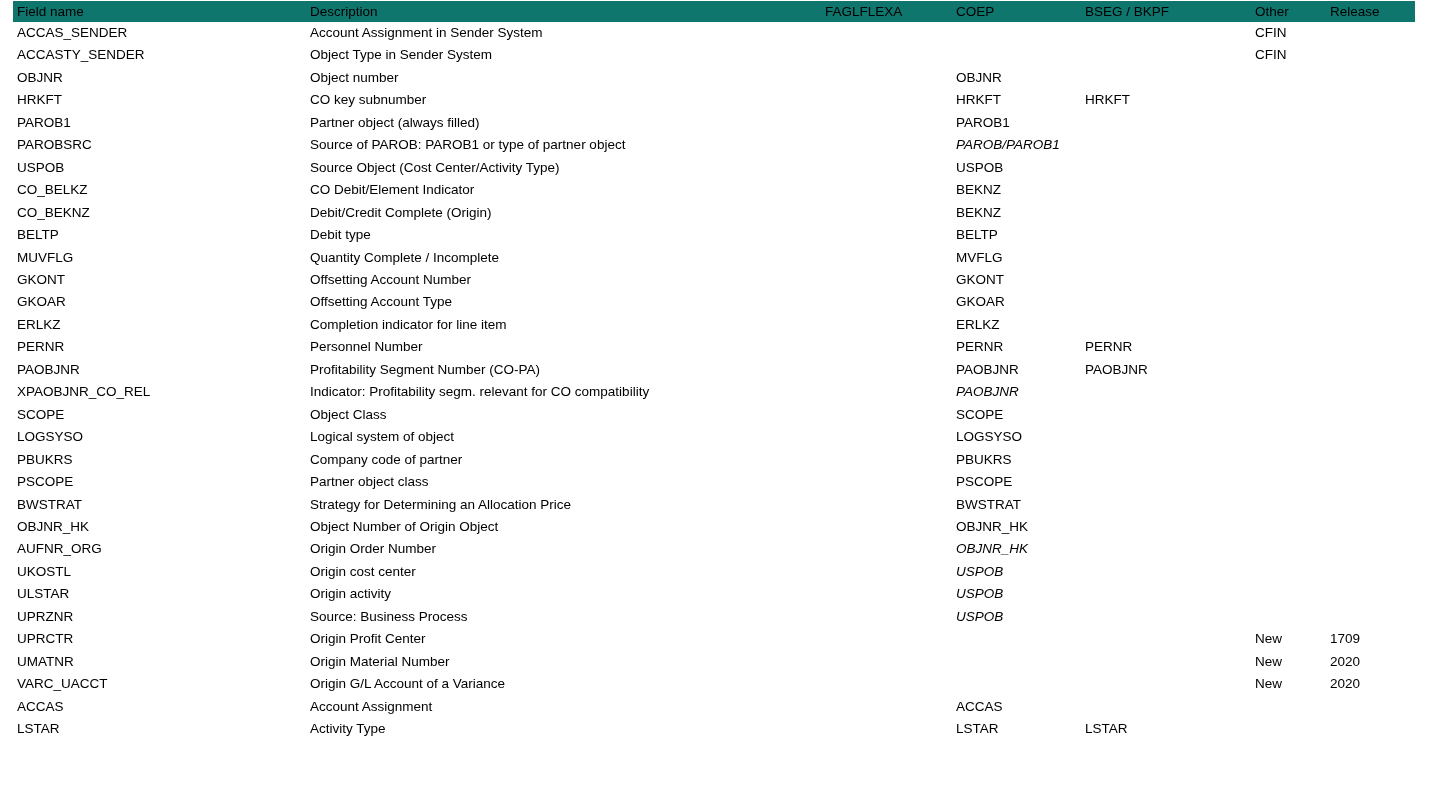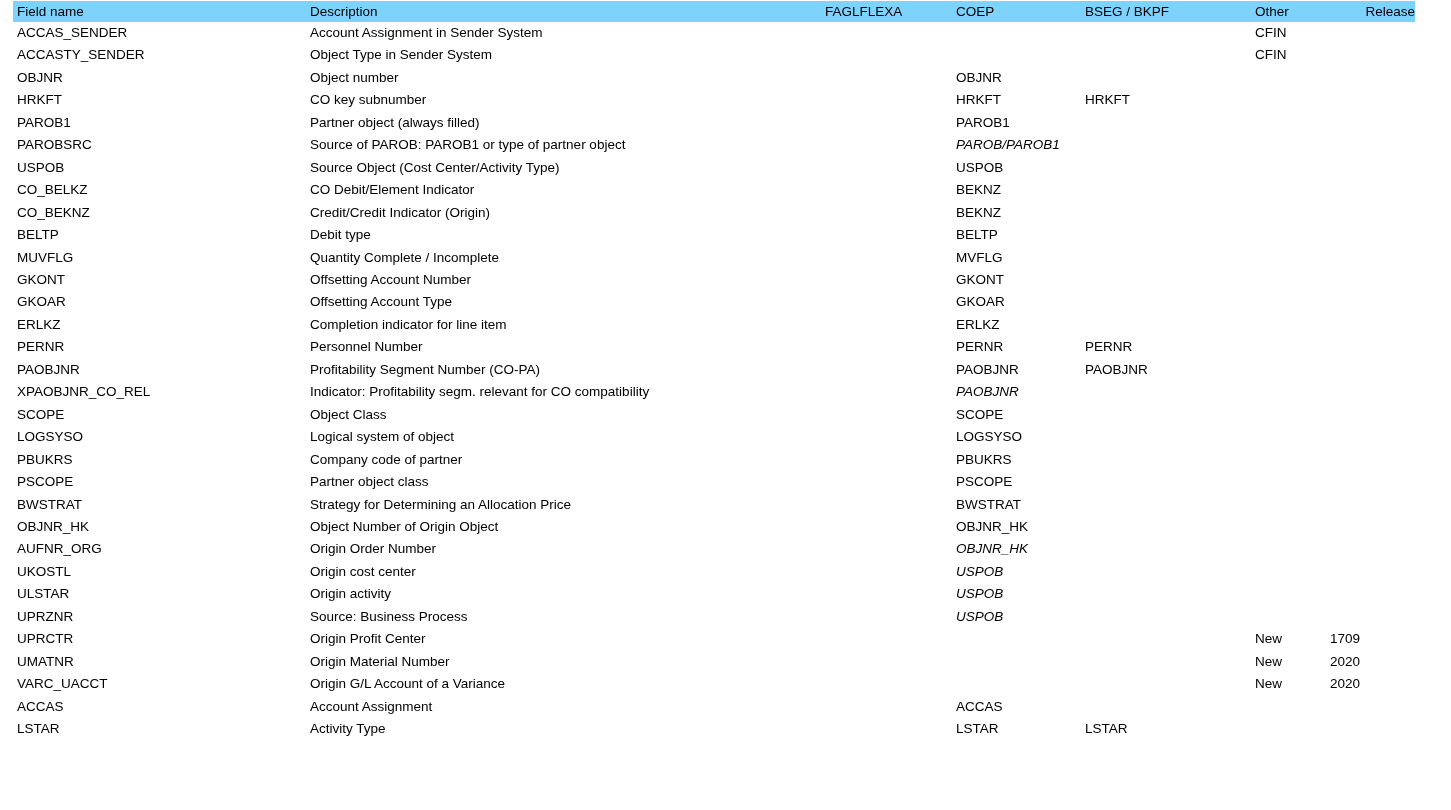"Field name" thead th { background: #7dd3fc -> #0f766e }
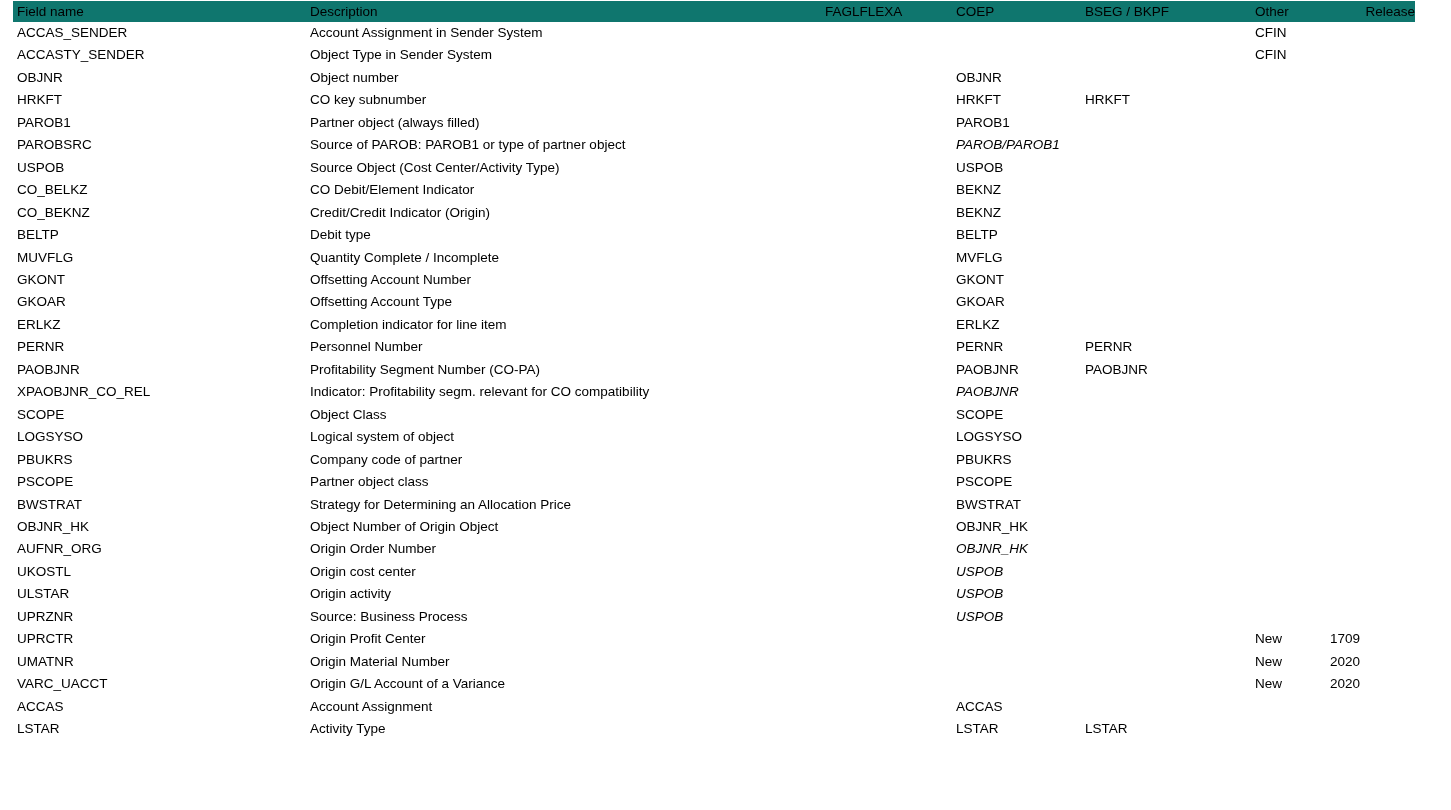"Release" th.col-release { text-align: right -> left }
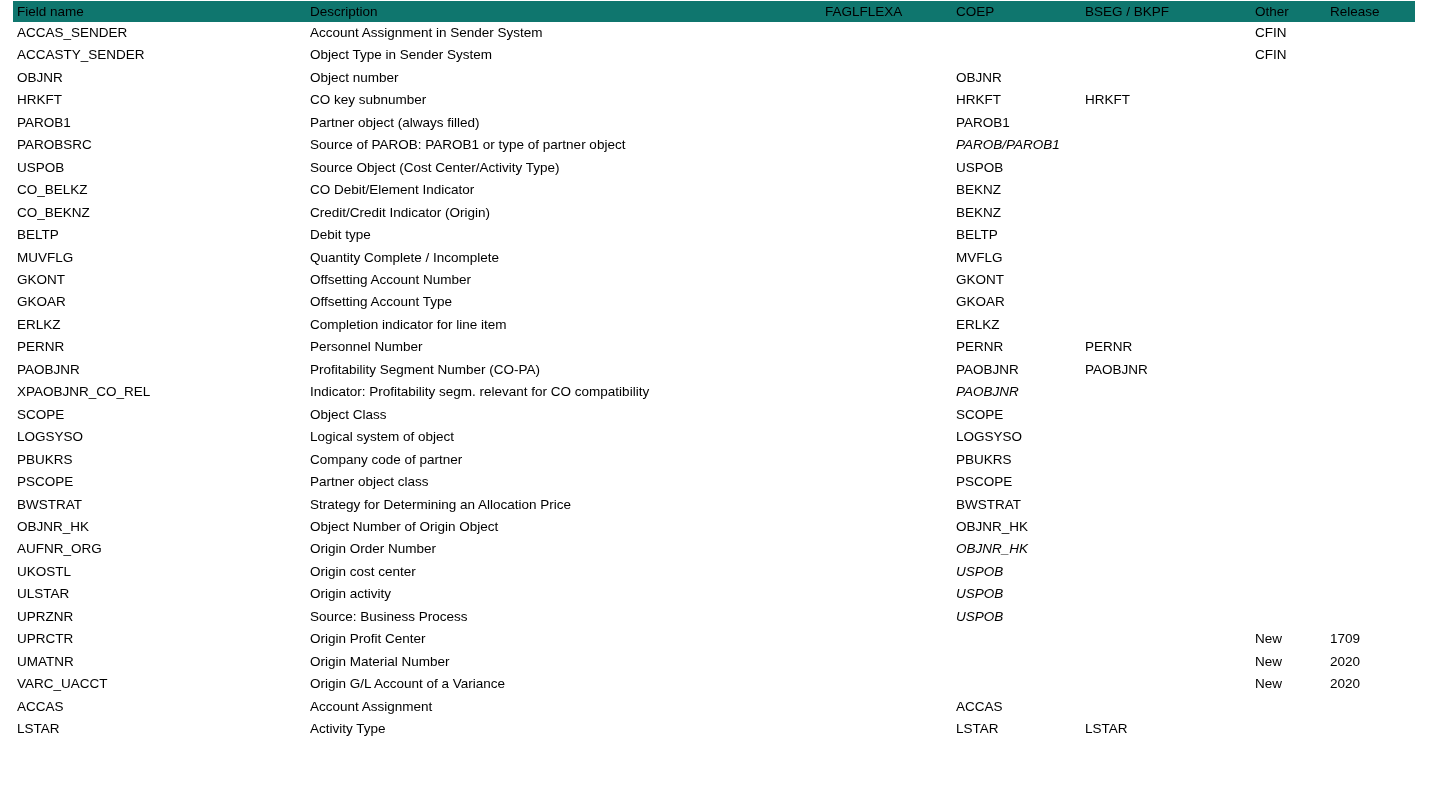"Credit/Credit Indicator (Origin)" td { text: Credit/Credit Indicator -> Debit/Credit Complete }
